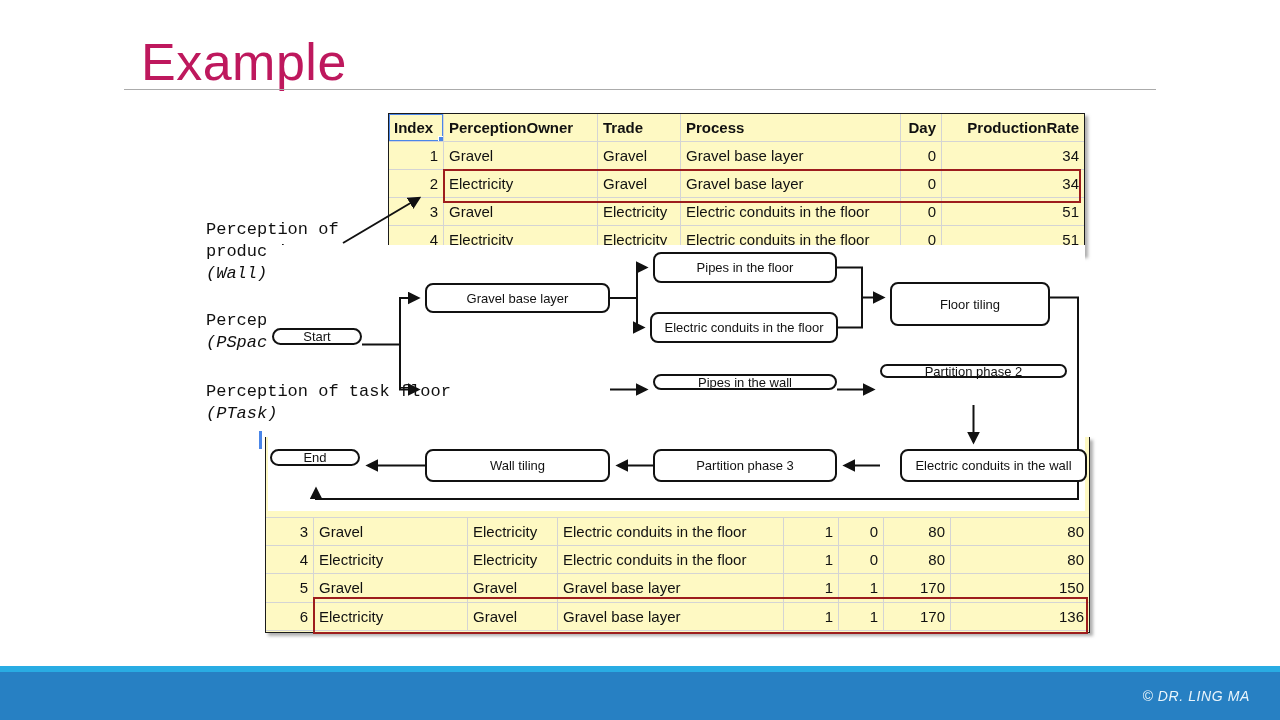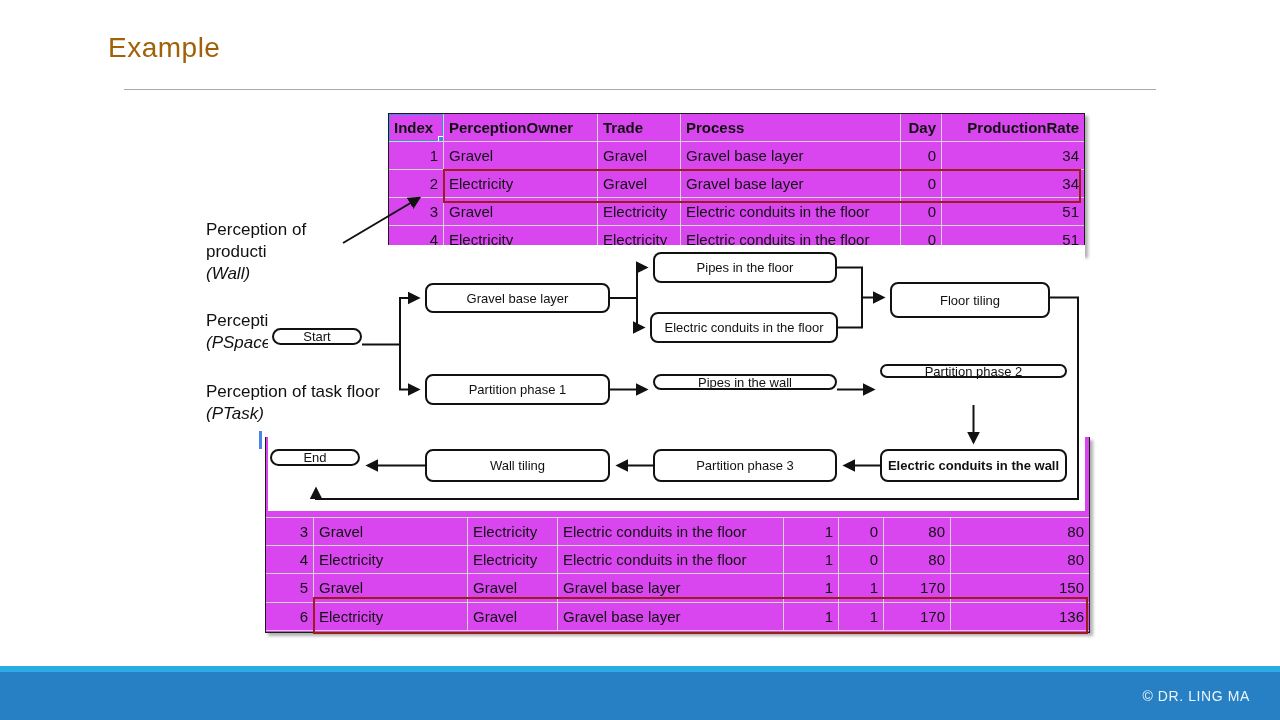"Example" .slide-title { color: #a16207 -> #be185d; font-size: 28px -> 52px; left: 108px -> 141px }
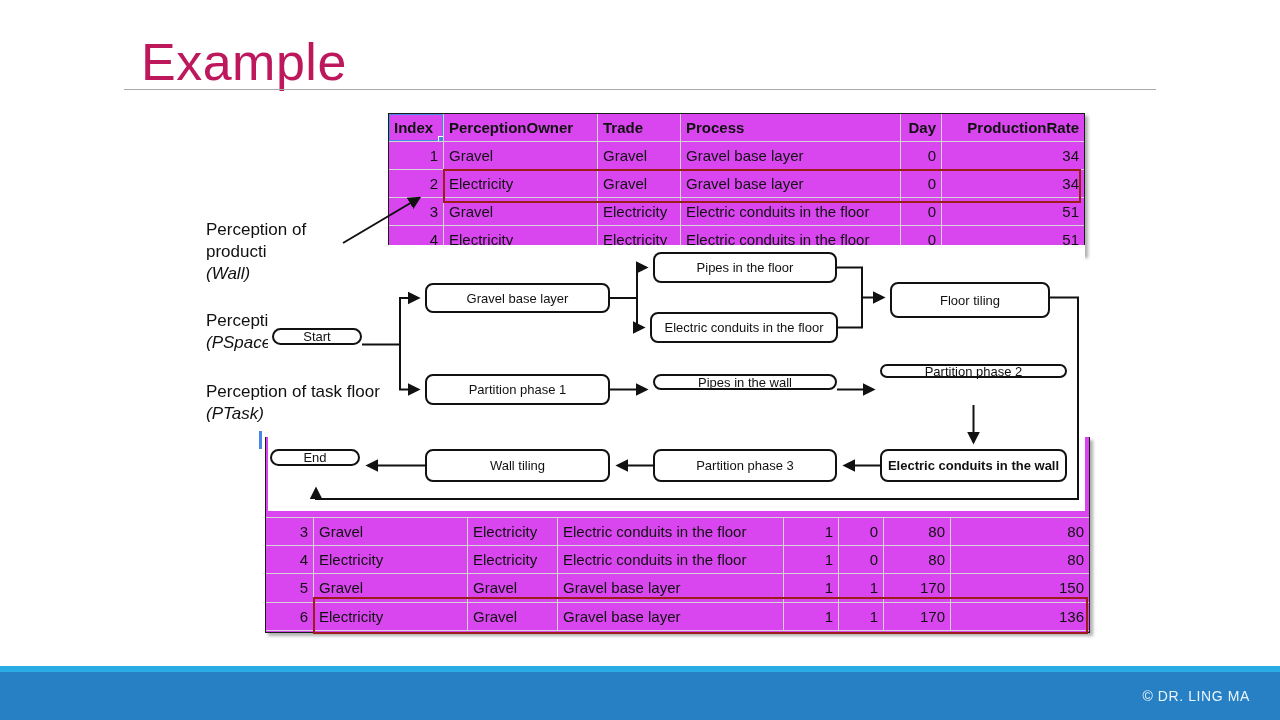"Index" .sheet { background: #d946ef -> #fef9c3 }
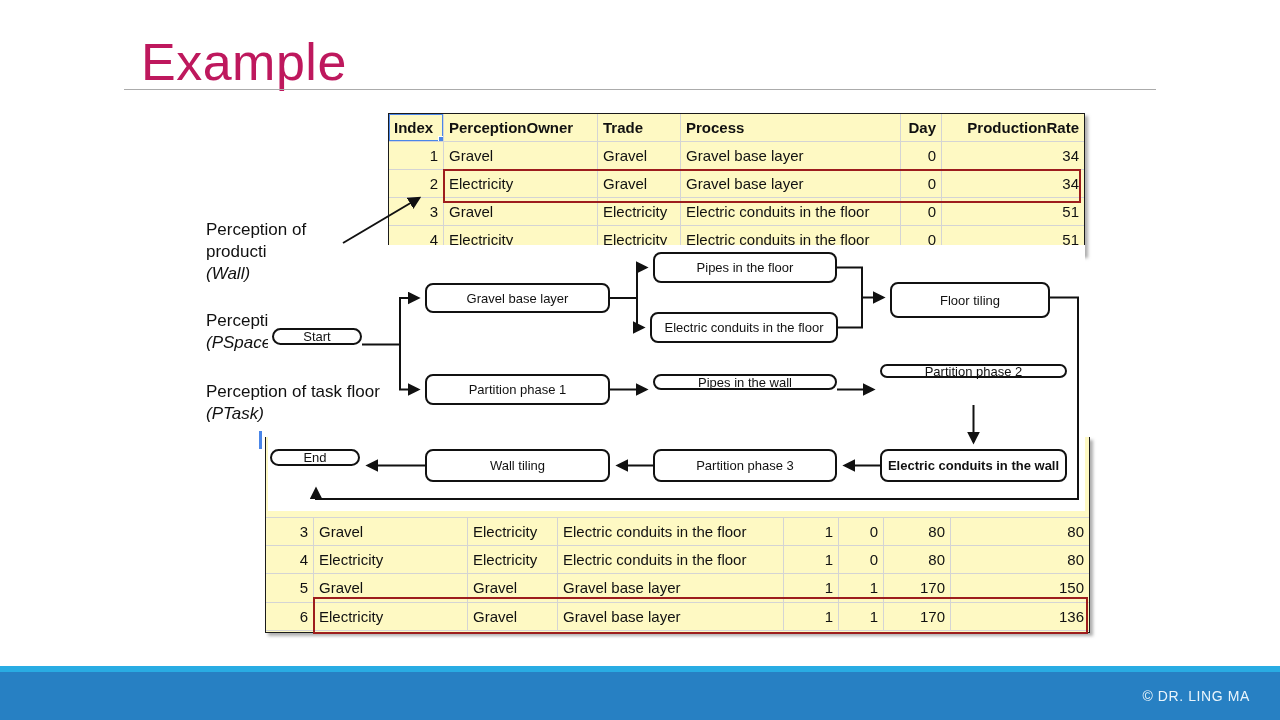"Perception of" .ann { font-family: Liberation Sans, sans-serif -> Liberation Mono, monospace }
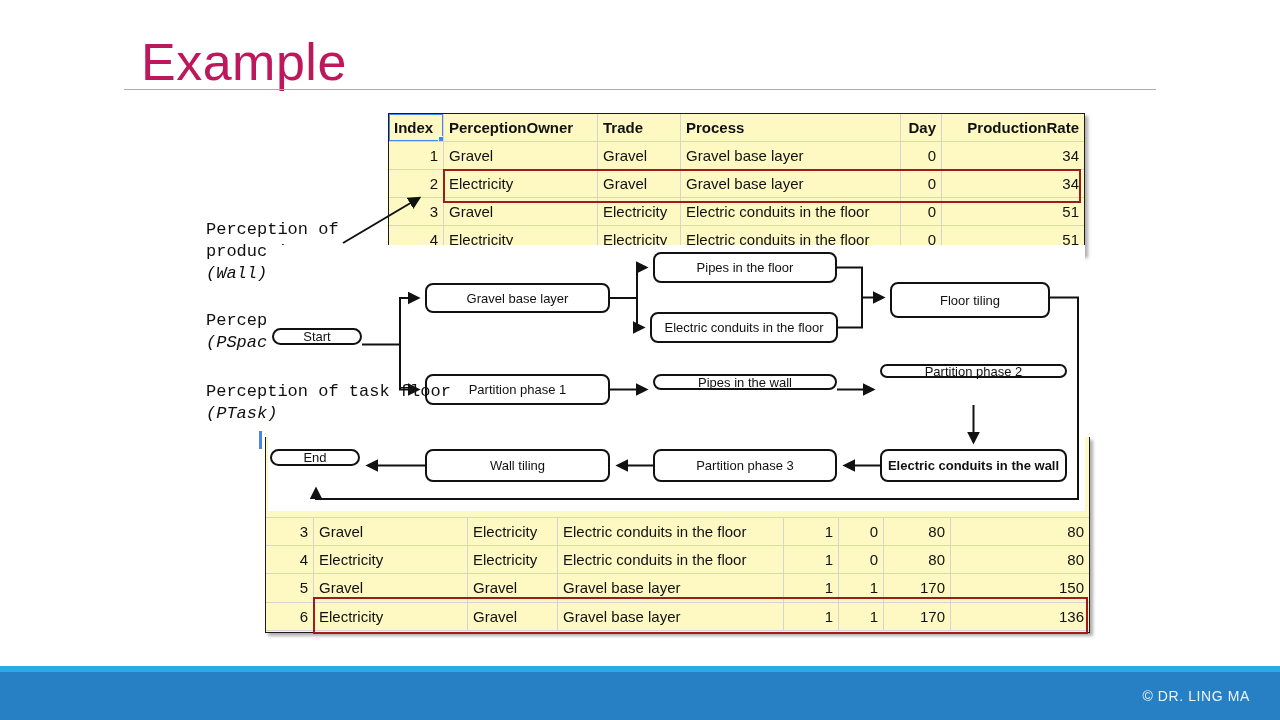"Floor tiling" div.fnode { height: 36px -> 44px }
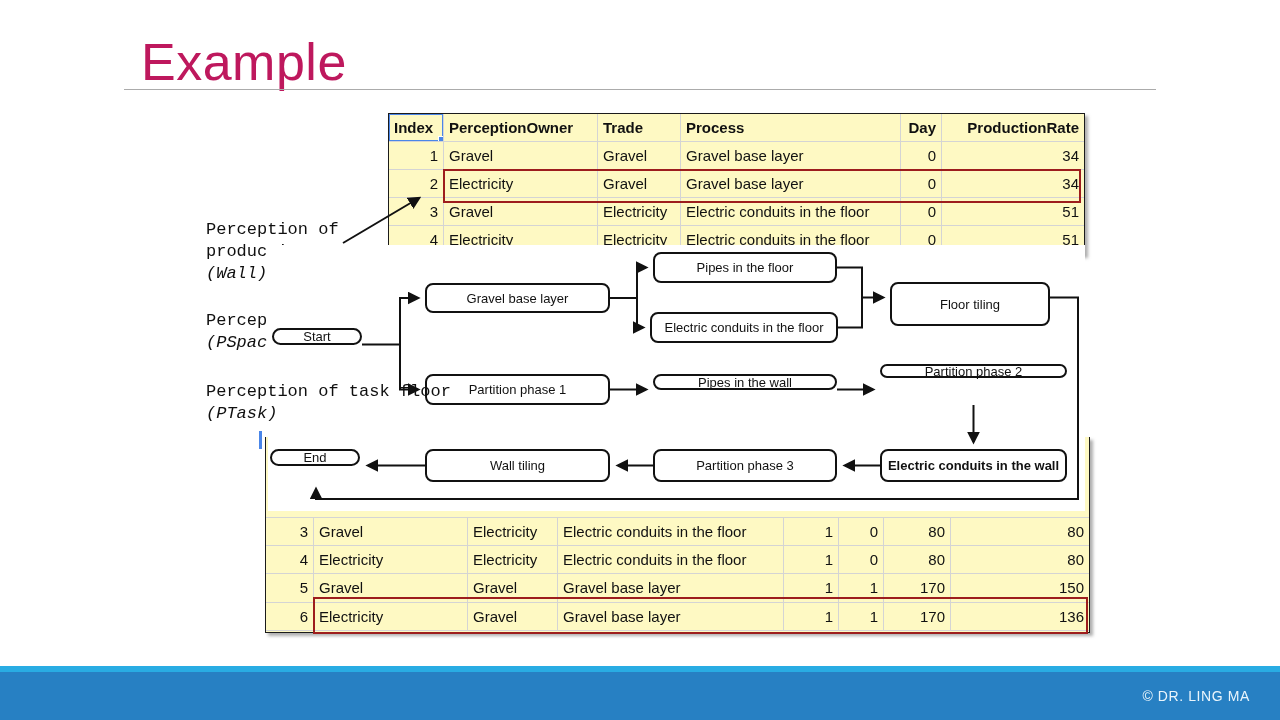"Partition phase 1" div.fnode { html: <div>Partition phase 1</div> -> none }
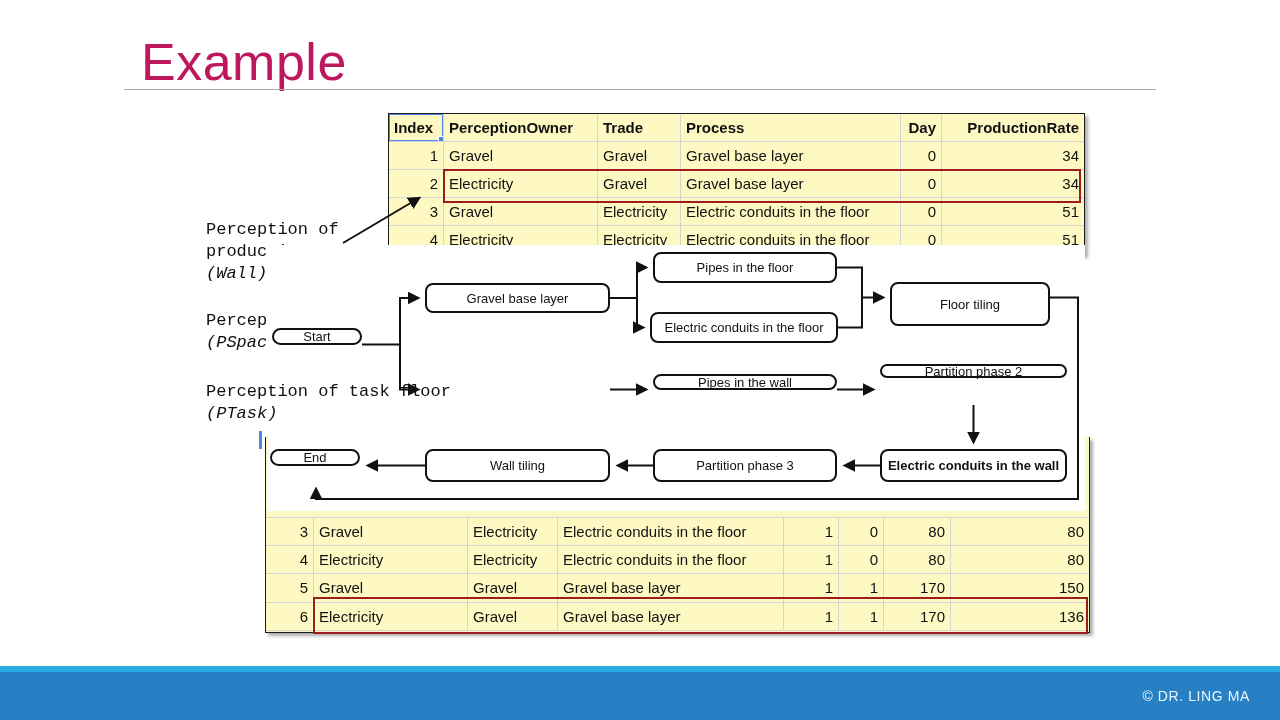"Electric conduits in the wall" div.fnode { font-weight: bold -> none; left: 612px -> 632px }
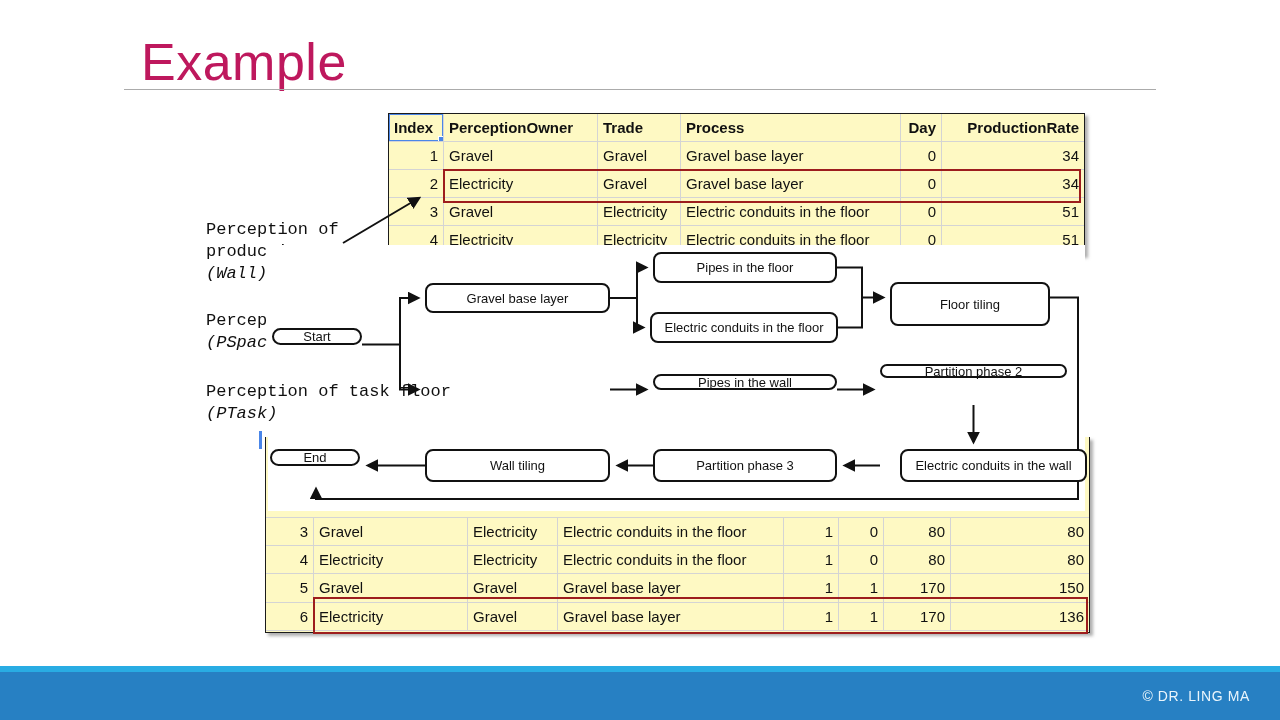"© DR. LING MA" .footer-bar .copyright { font-style: none -> italic }
